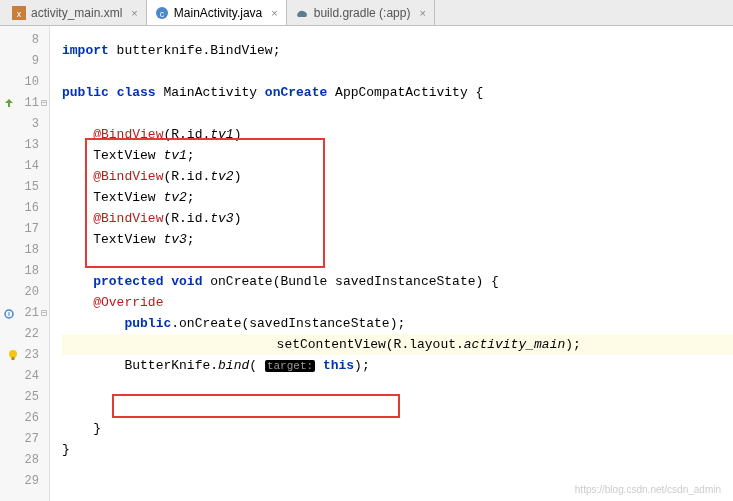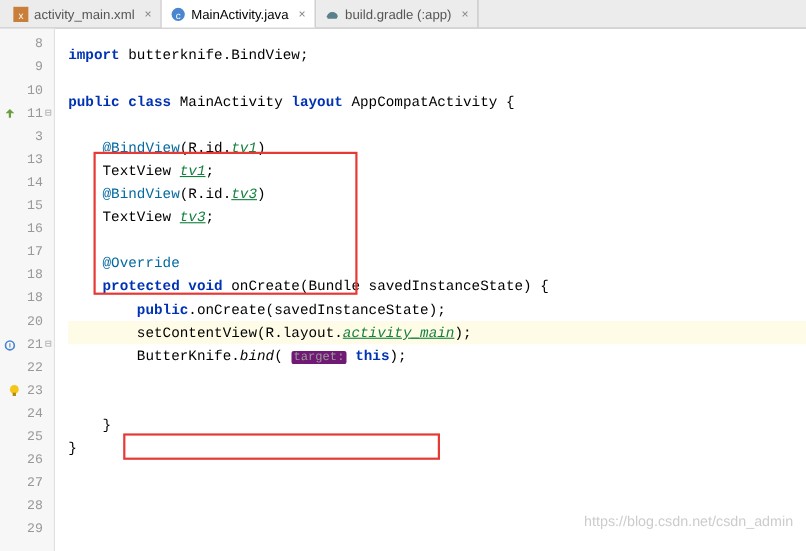"layout" span.kw { text: layout -> onCreate }
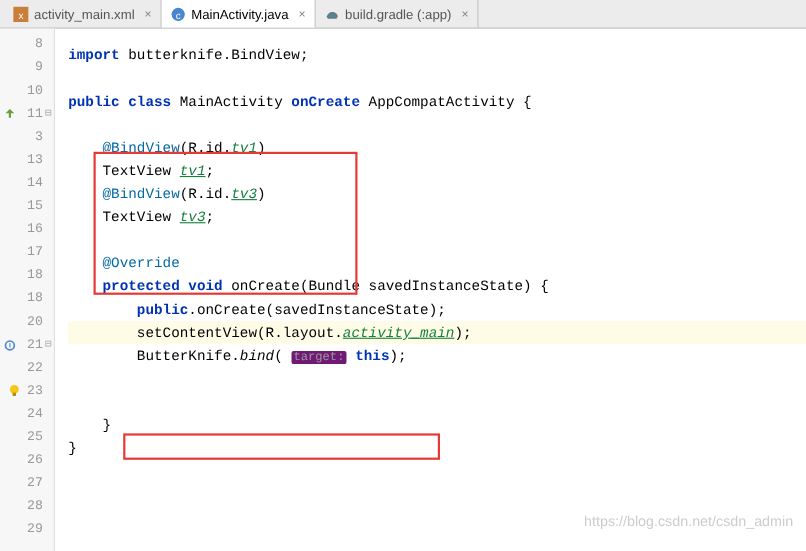"@BindView" .ann { color: #0369a1 -> #b91c1c }
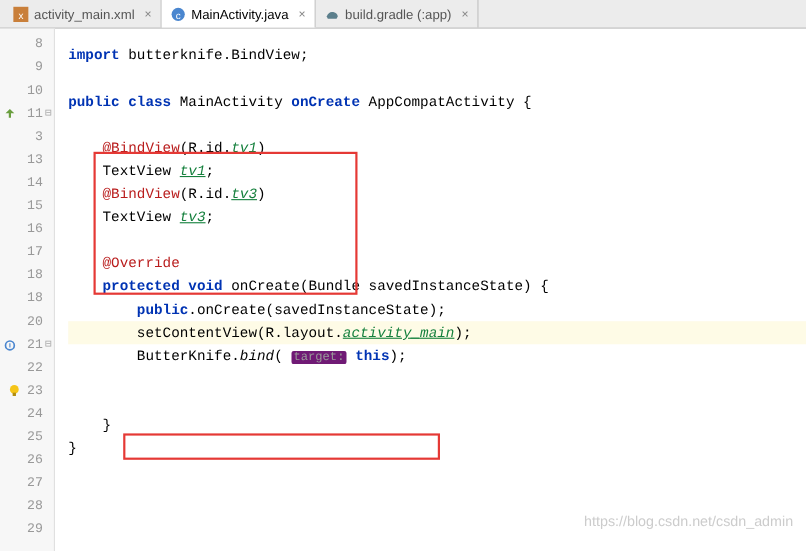"tv1" .field { color: #15803d -> #000000; text-decoration: underline -> none }
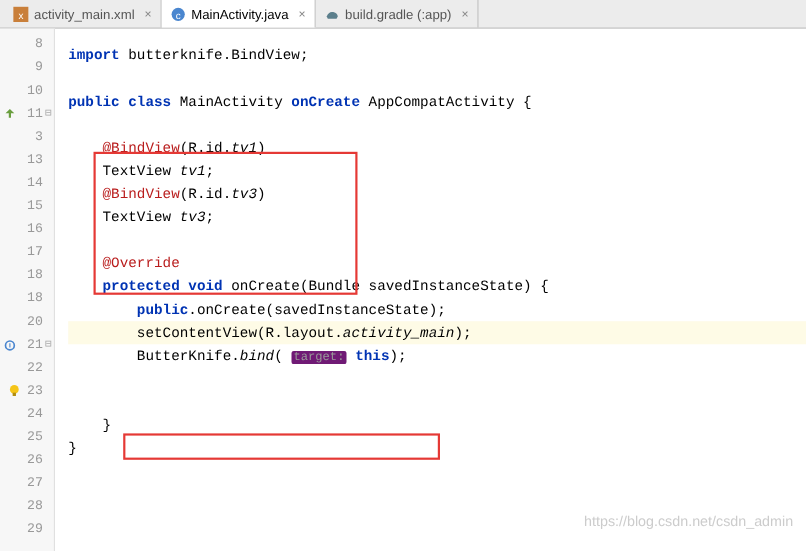"@BindView(R.id.tv2)" div.code-line { html: none -> <div> <span>@BindView</span><span>(R.id.</span><span>tv2</span><span>)</span></div> }
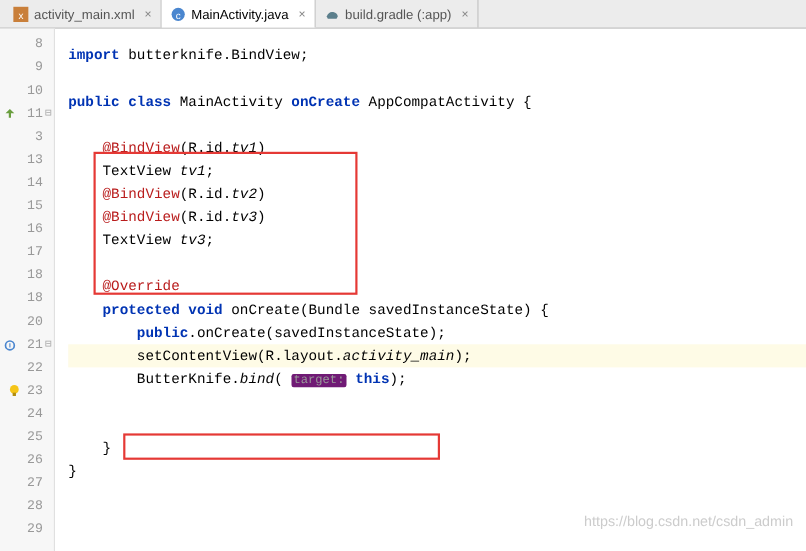"TextView tv2;" div.code-line { html: none -> <div> <span>TextView </span><span>tv2</span><span>;</span></div> }
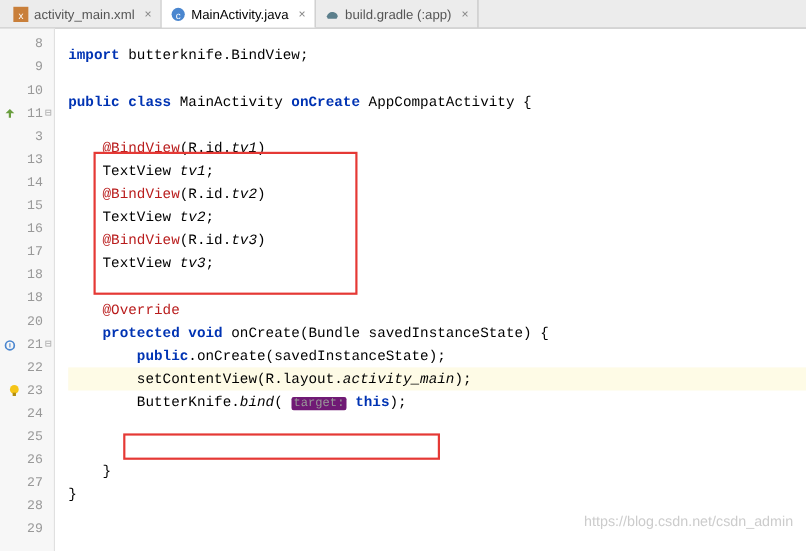"@Override" div.code-line { order: before "protected void onCreate(Bundle" -> after "protected void onCreate(Bundle" }
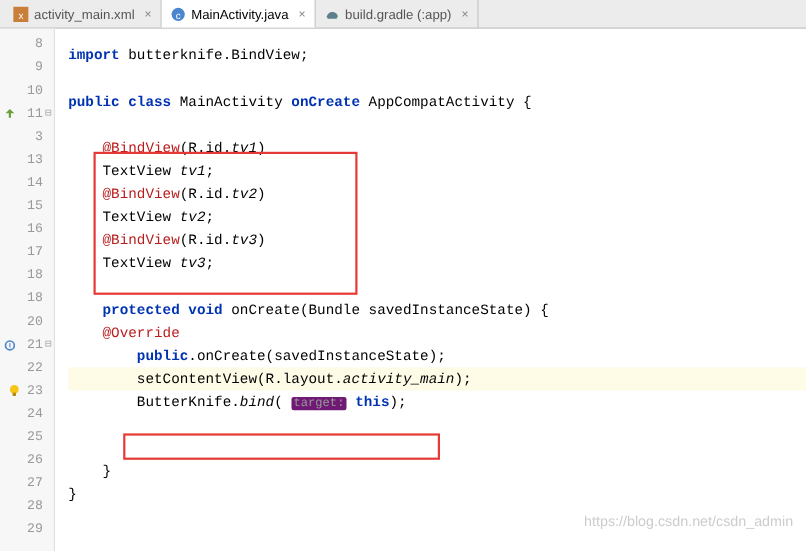"setContentView(R.layout.activity_main);" .code-line.highlighted { text-align: none -> center }
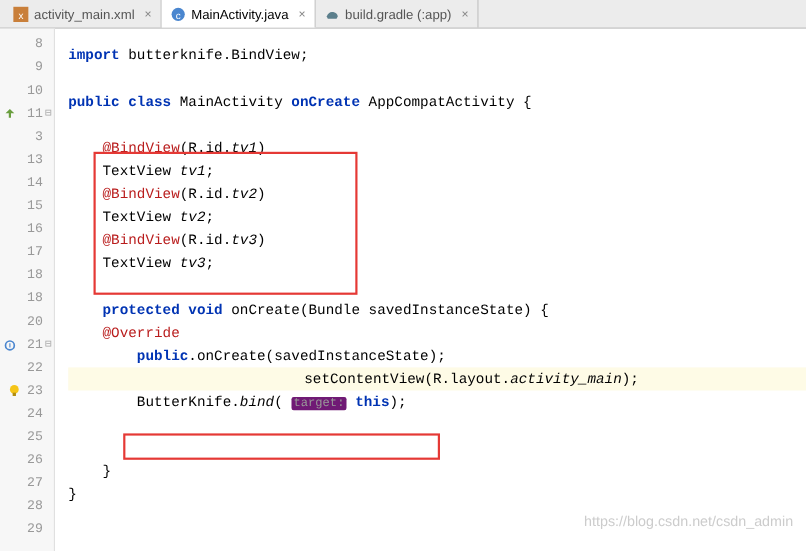"target:" .param-hint { background: #701a75 -> #000000 }
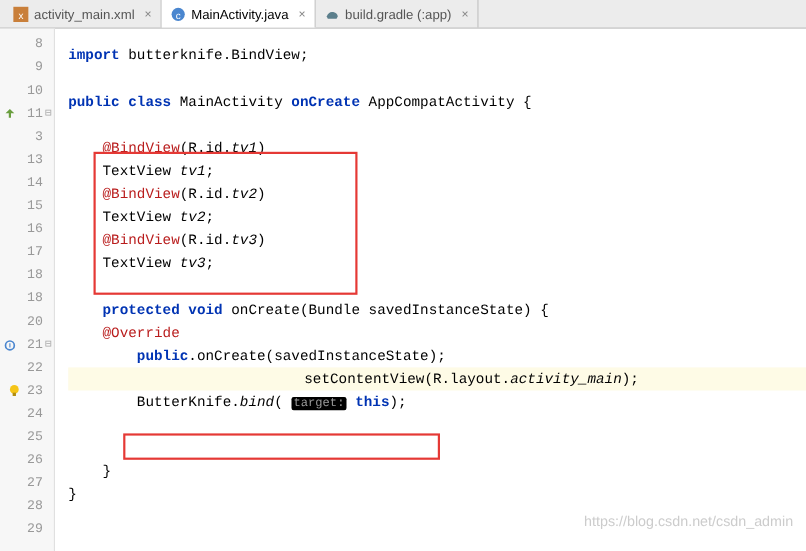"https://blog.csdn.net/csdn_admin" .watermark { bottom: 20px -> 6px; font-size: 13px -> 10px }
